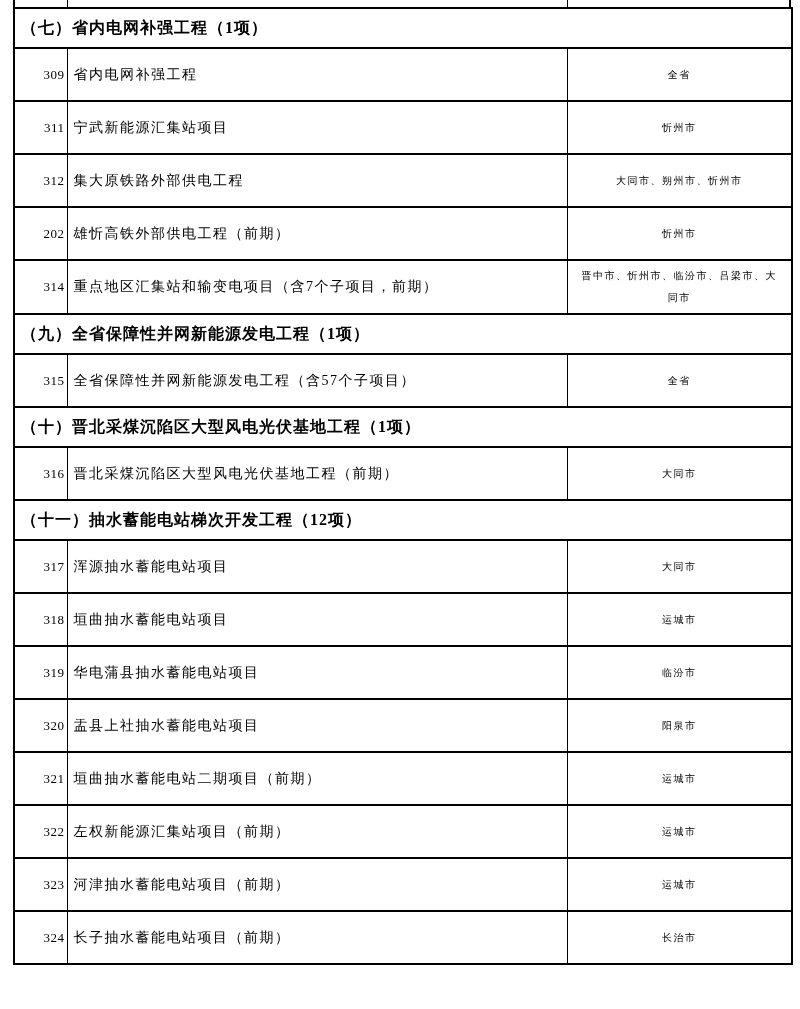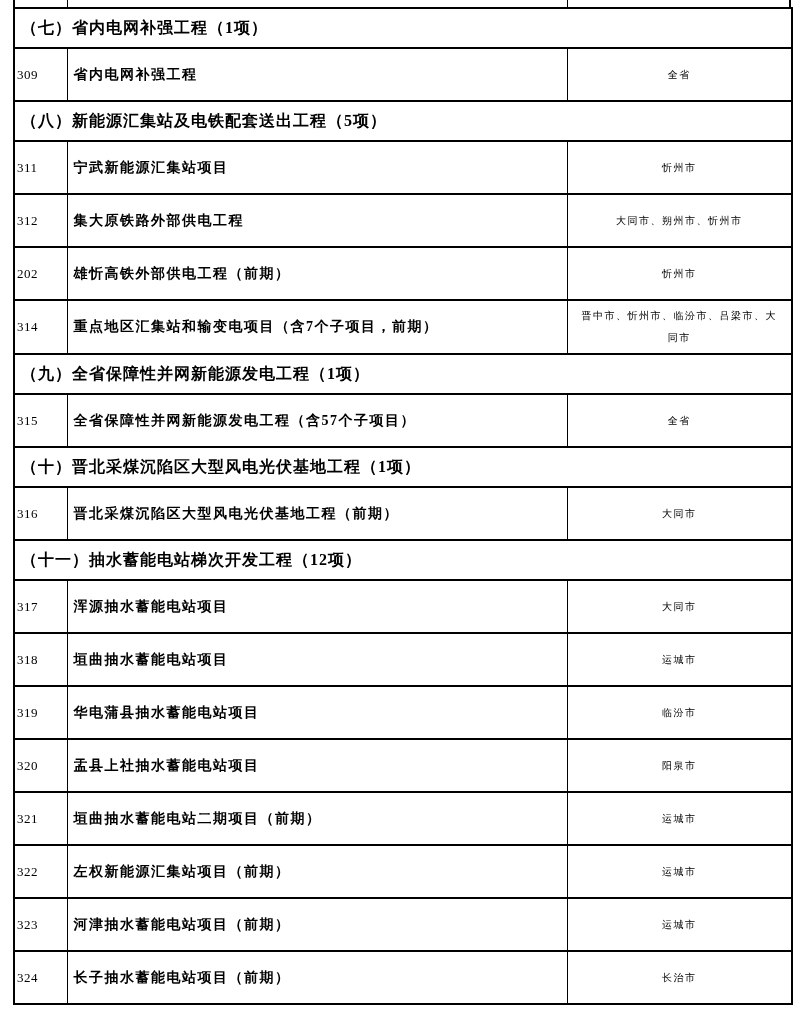"309" .cell-number { text-align: left -> right }
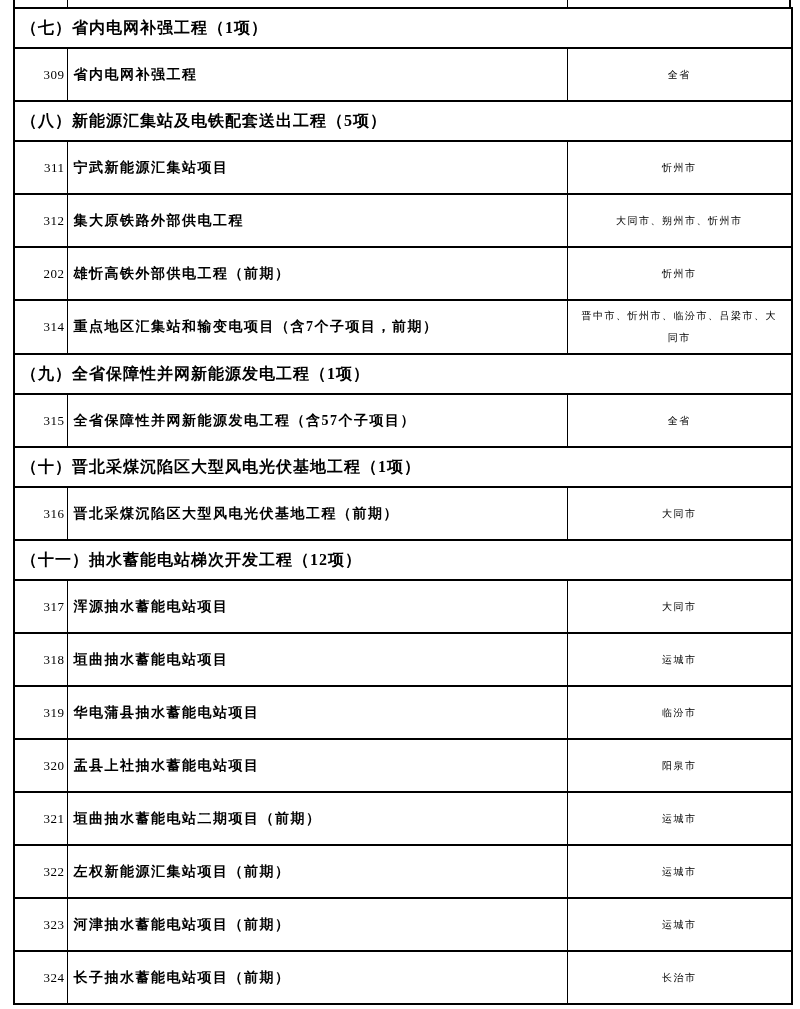"省内电网补强工程" .cell-name { font-weight: bold -> none }
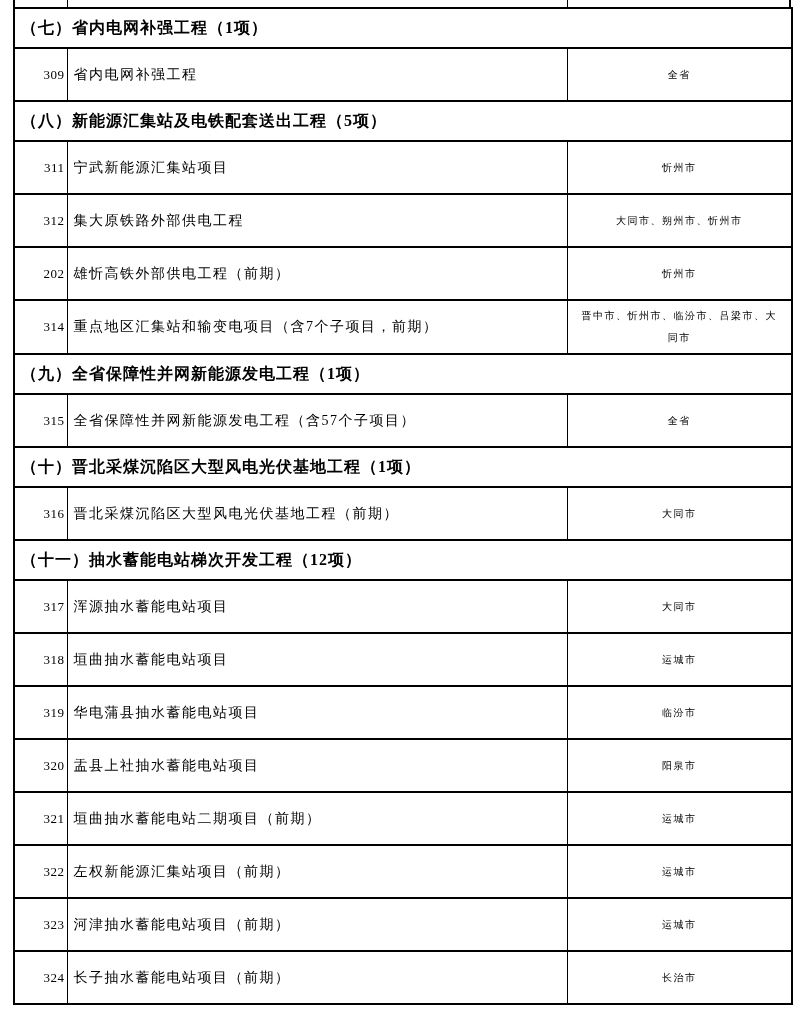"（八）新能源汇集站及电铁配套送出工程（5项）" tr { html: <tr> <td>（八）新能源汇集站及电铁配套送出工程（5项）</td> </tr> -> none }
